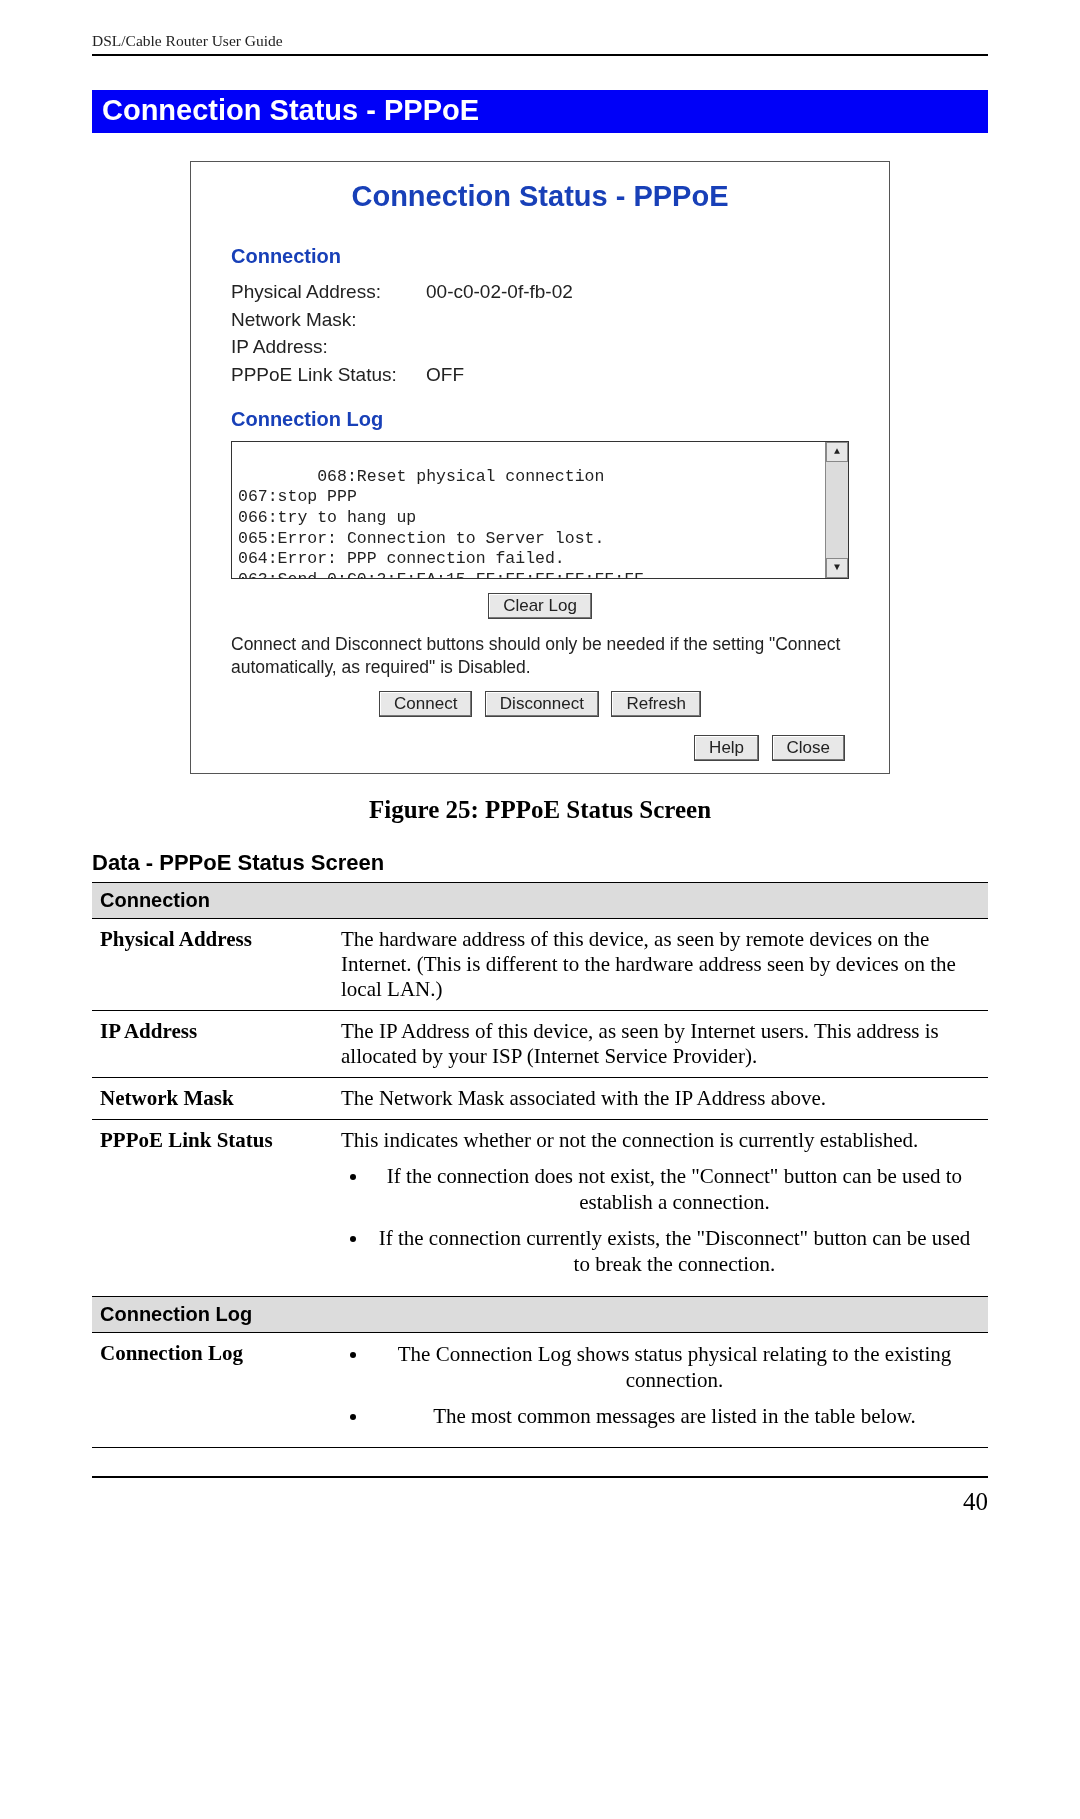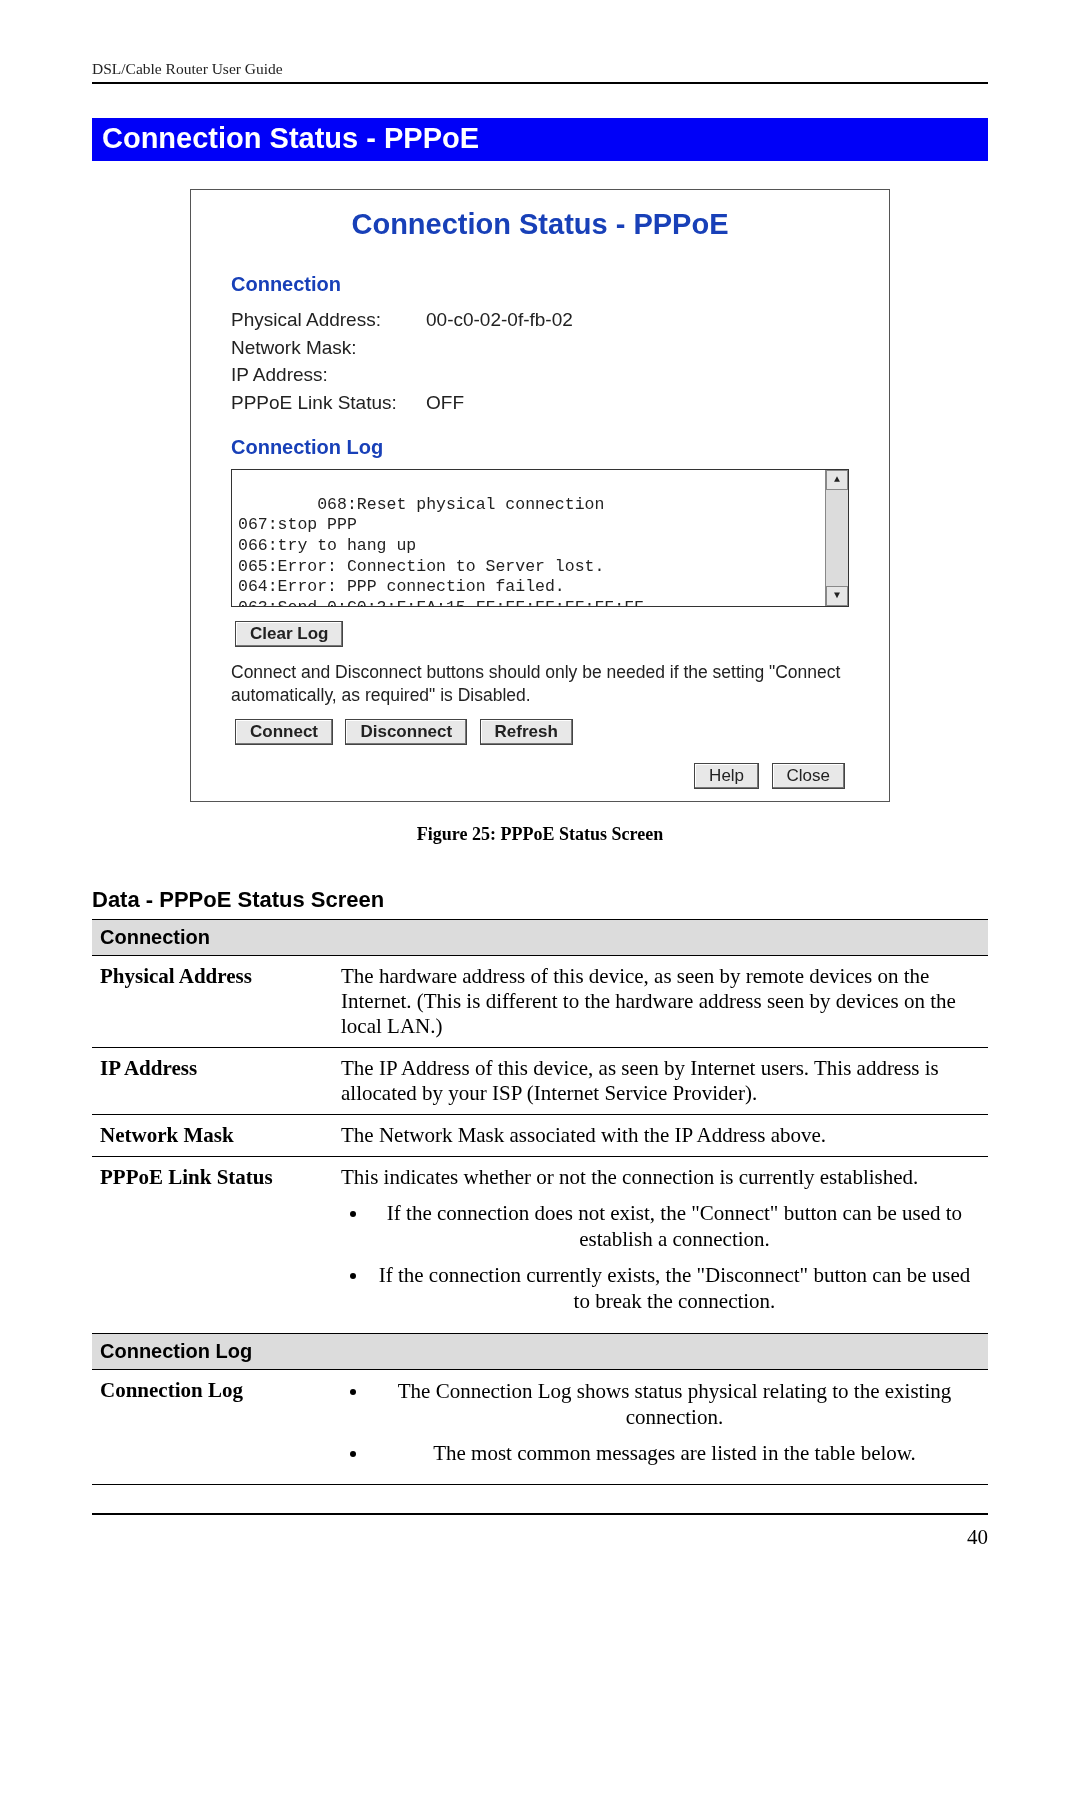"DSL/Cable Router User Guide" .page { padding: 60px 92px 50px 92px -> 32px 92px 50px 92px }
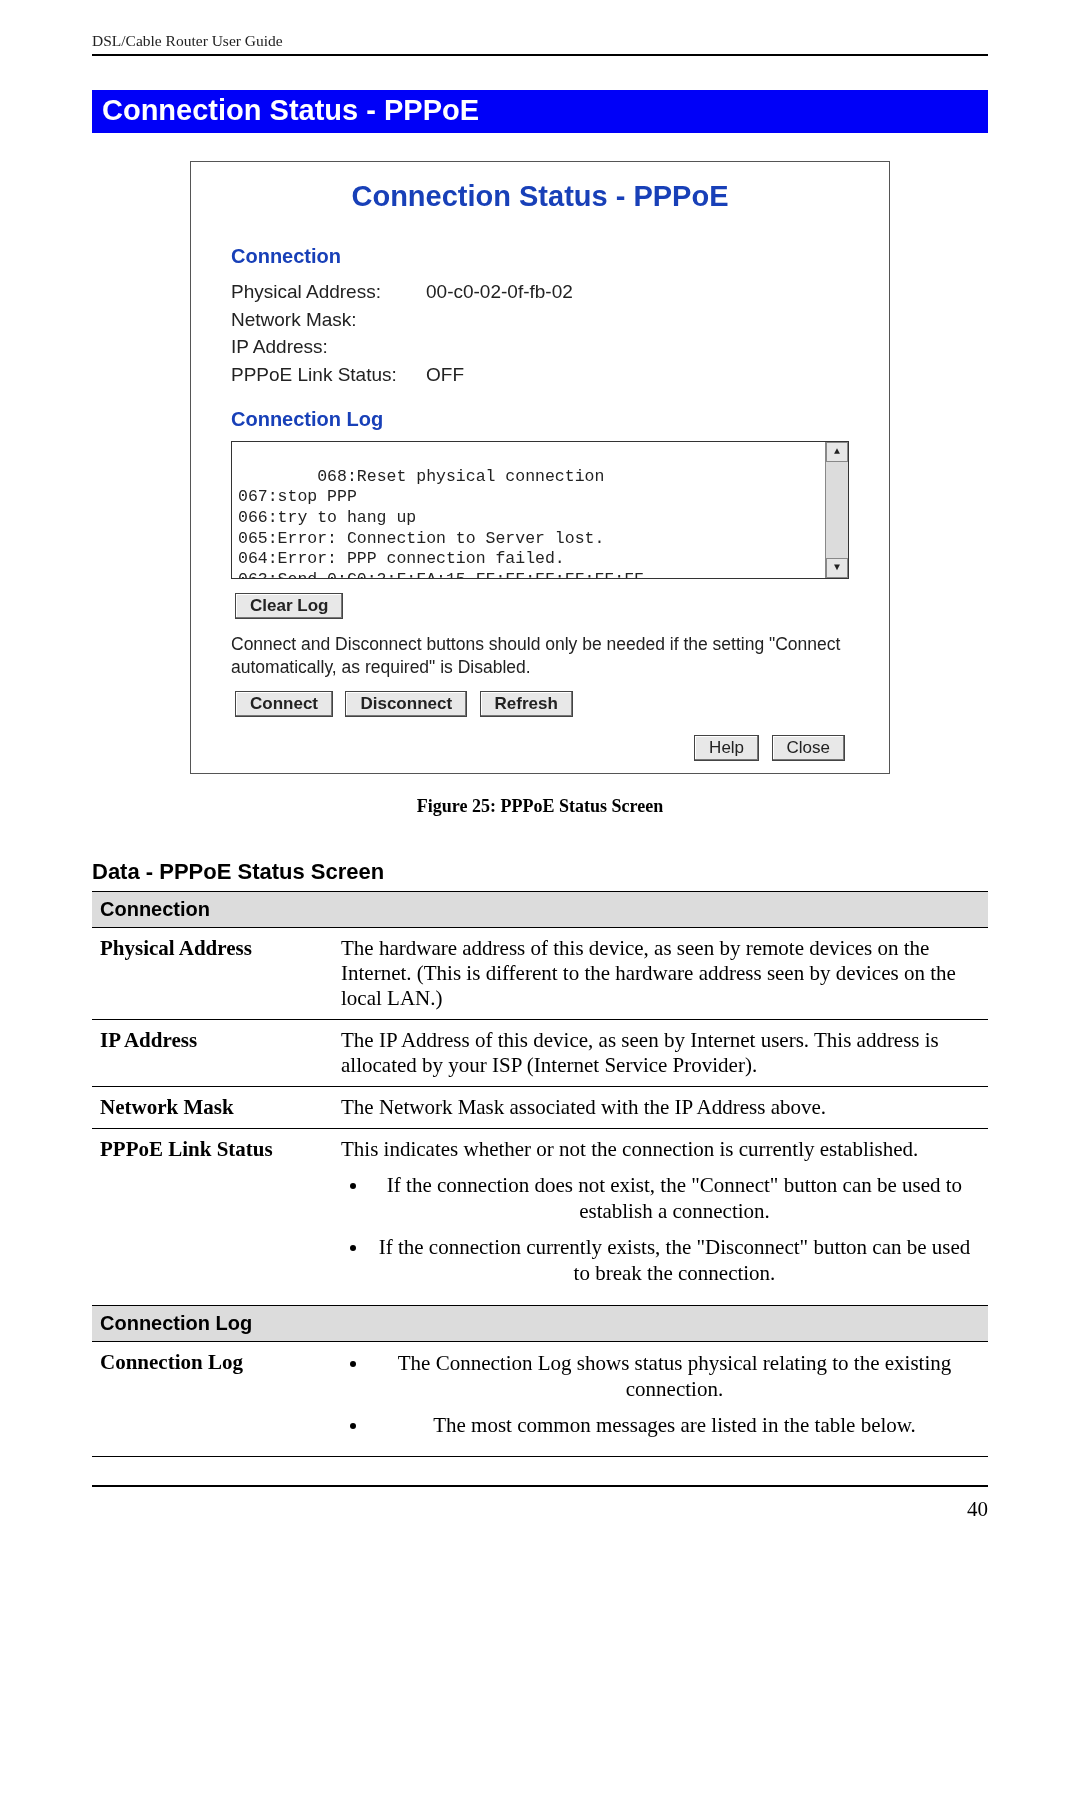"Clear Log" .btnrow { font-weight: bold -> none; text-align: left -> center }
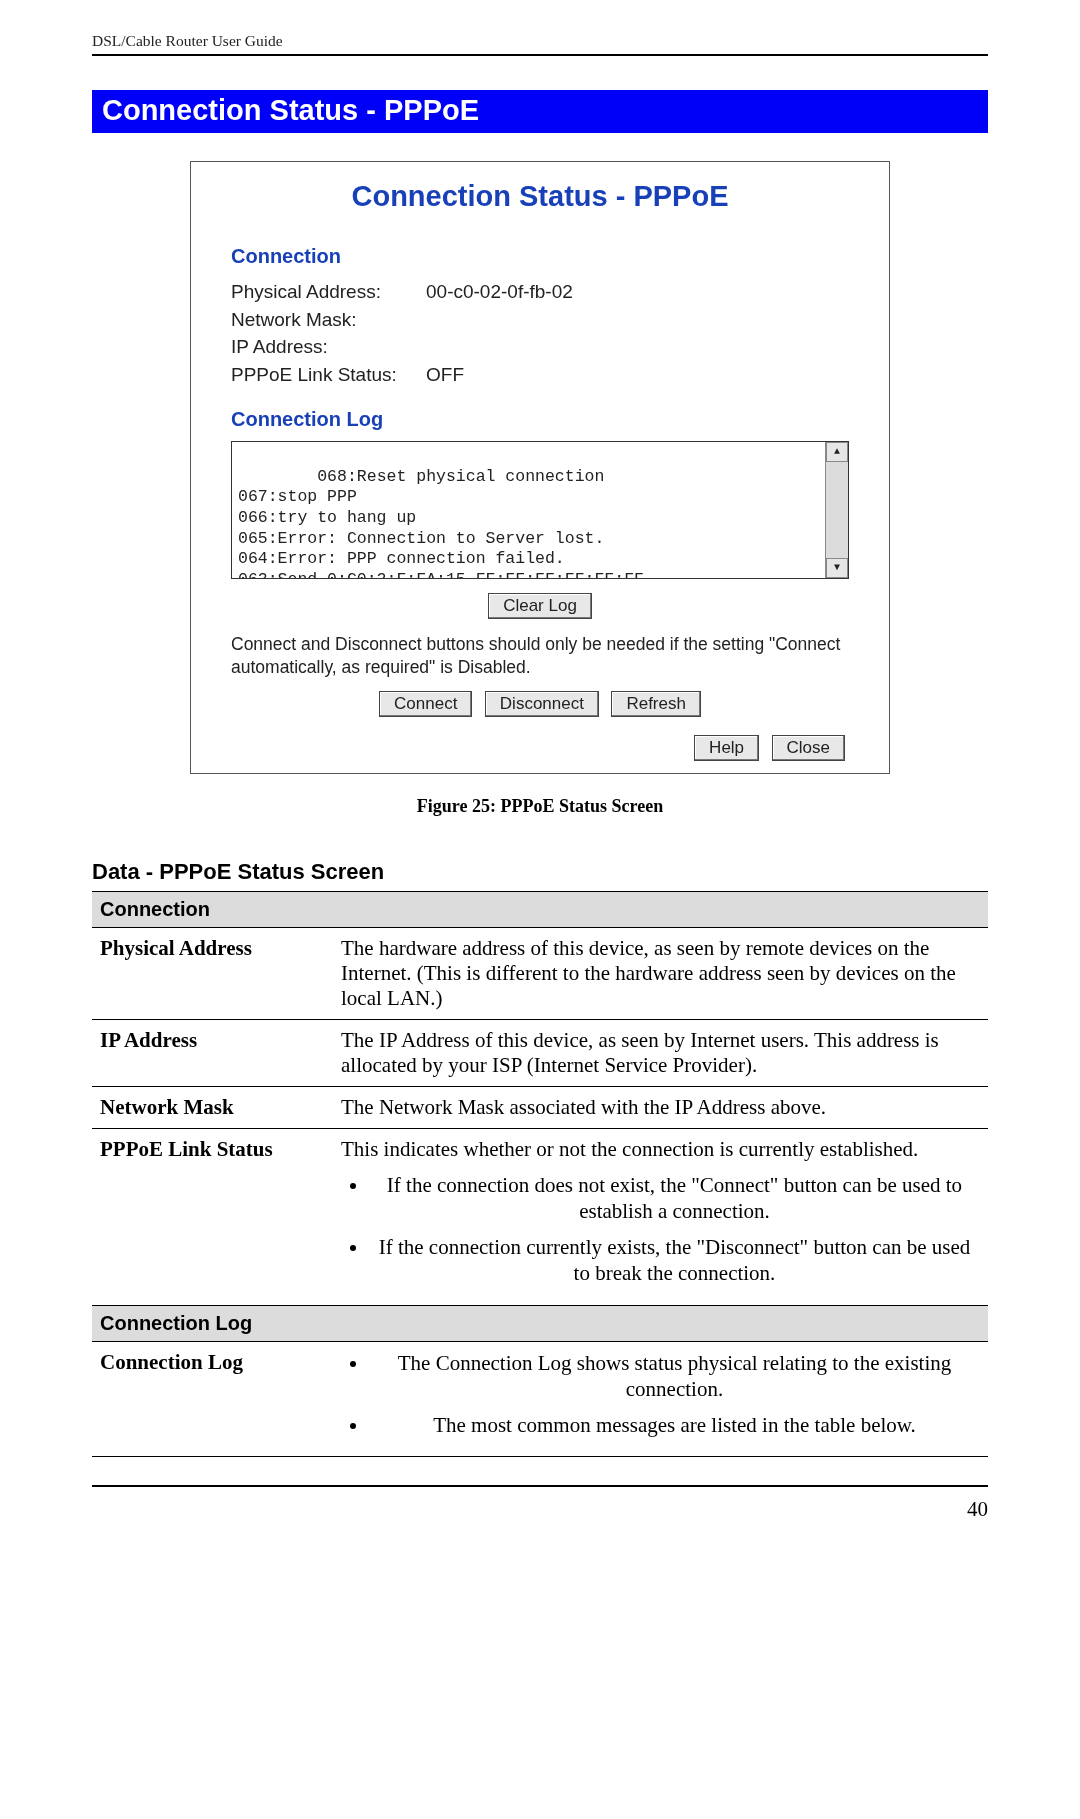"Figure 25: PPPoE Status Screen" .fig-caption { font-size: 18px -> 25px; margin-bottom: 42px -> 26px }
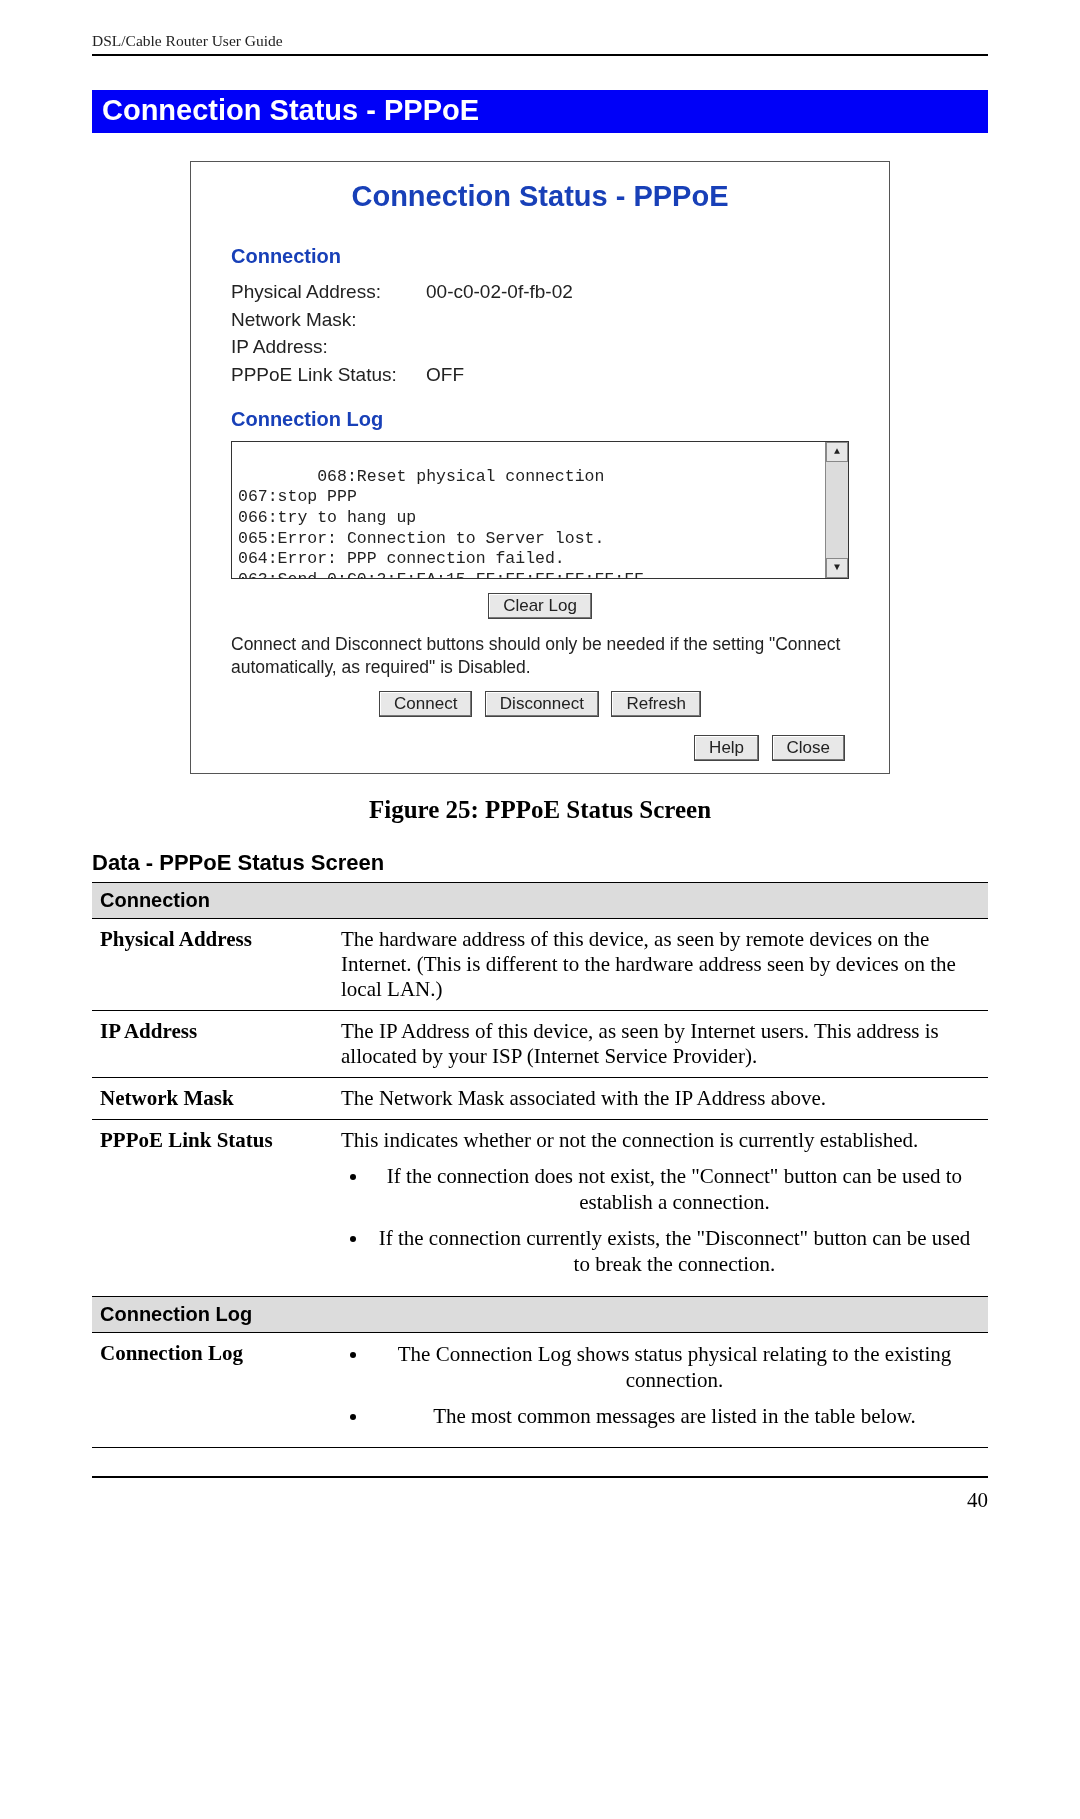"40" .page-num { font-size: 21px -> 25px }
